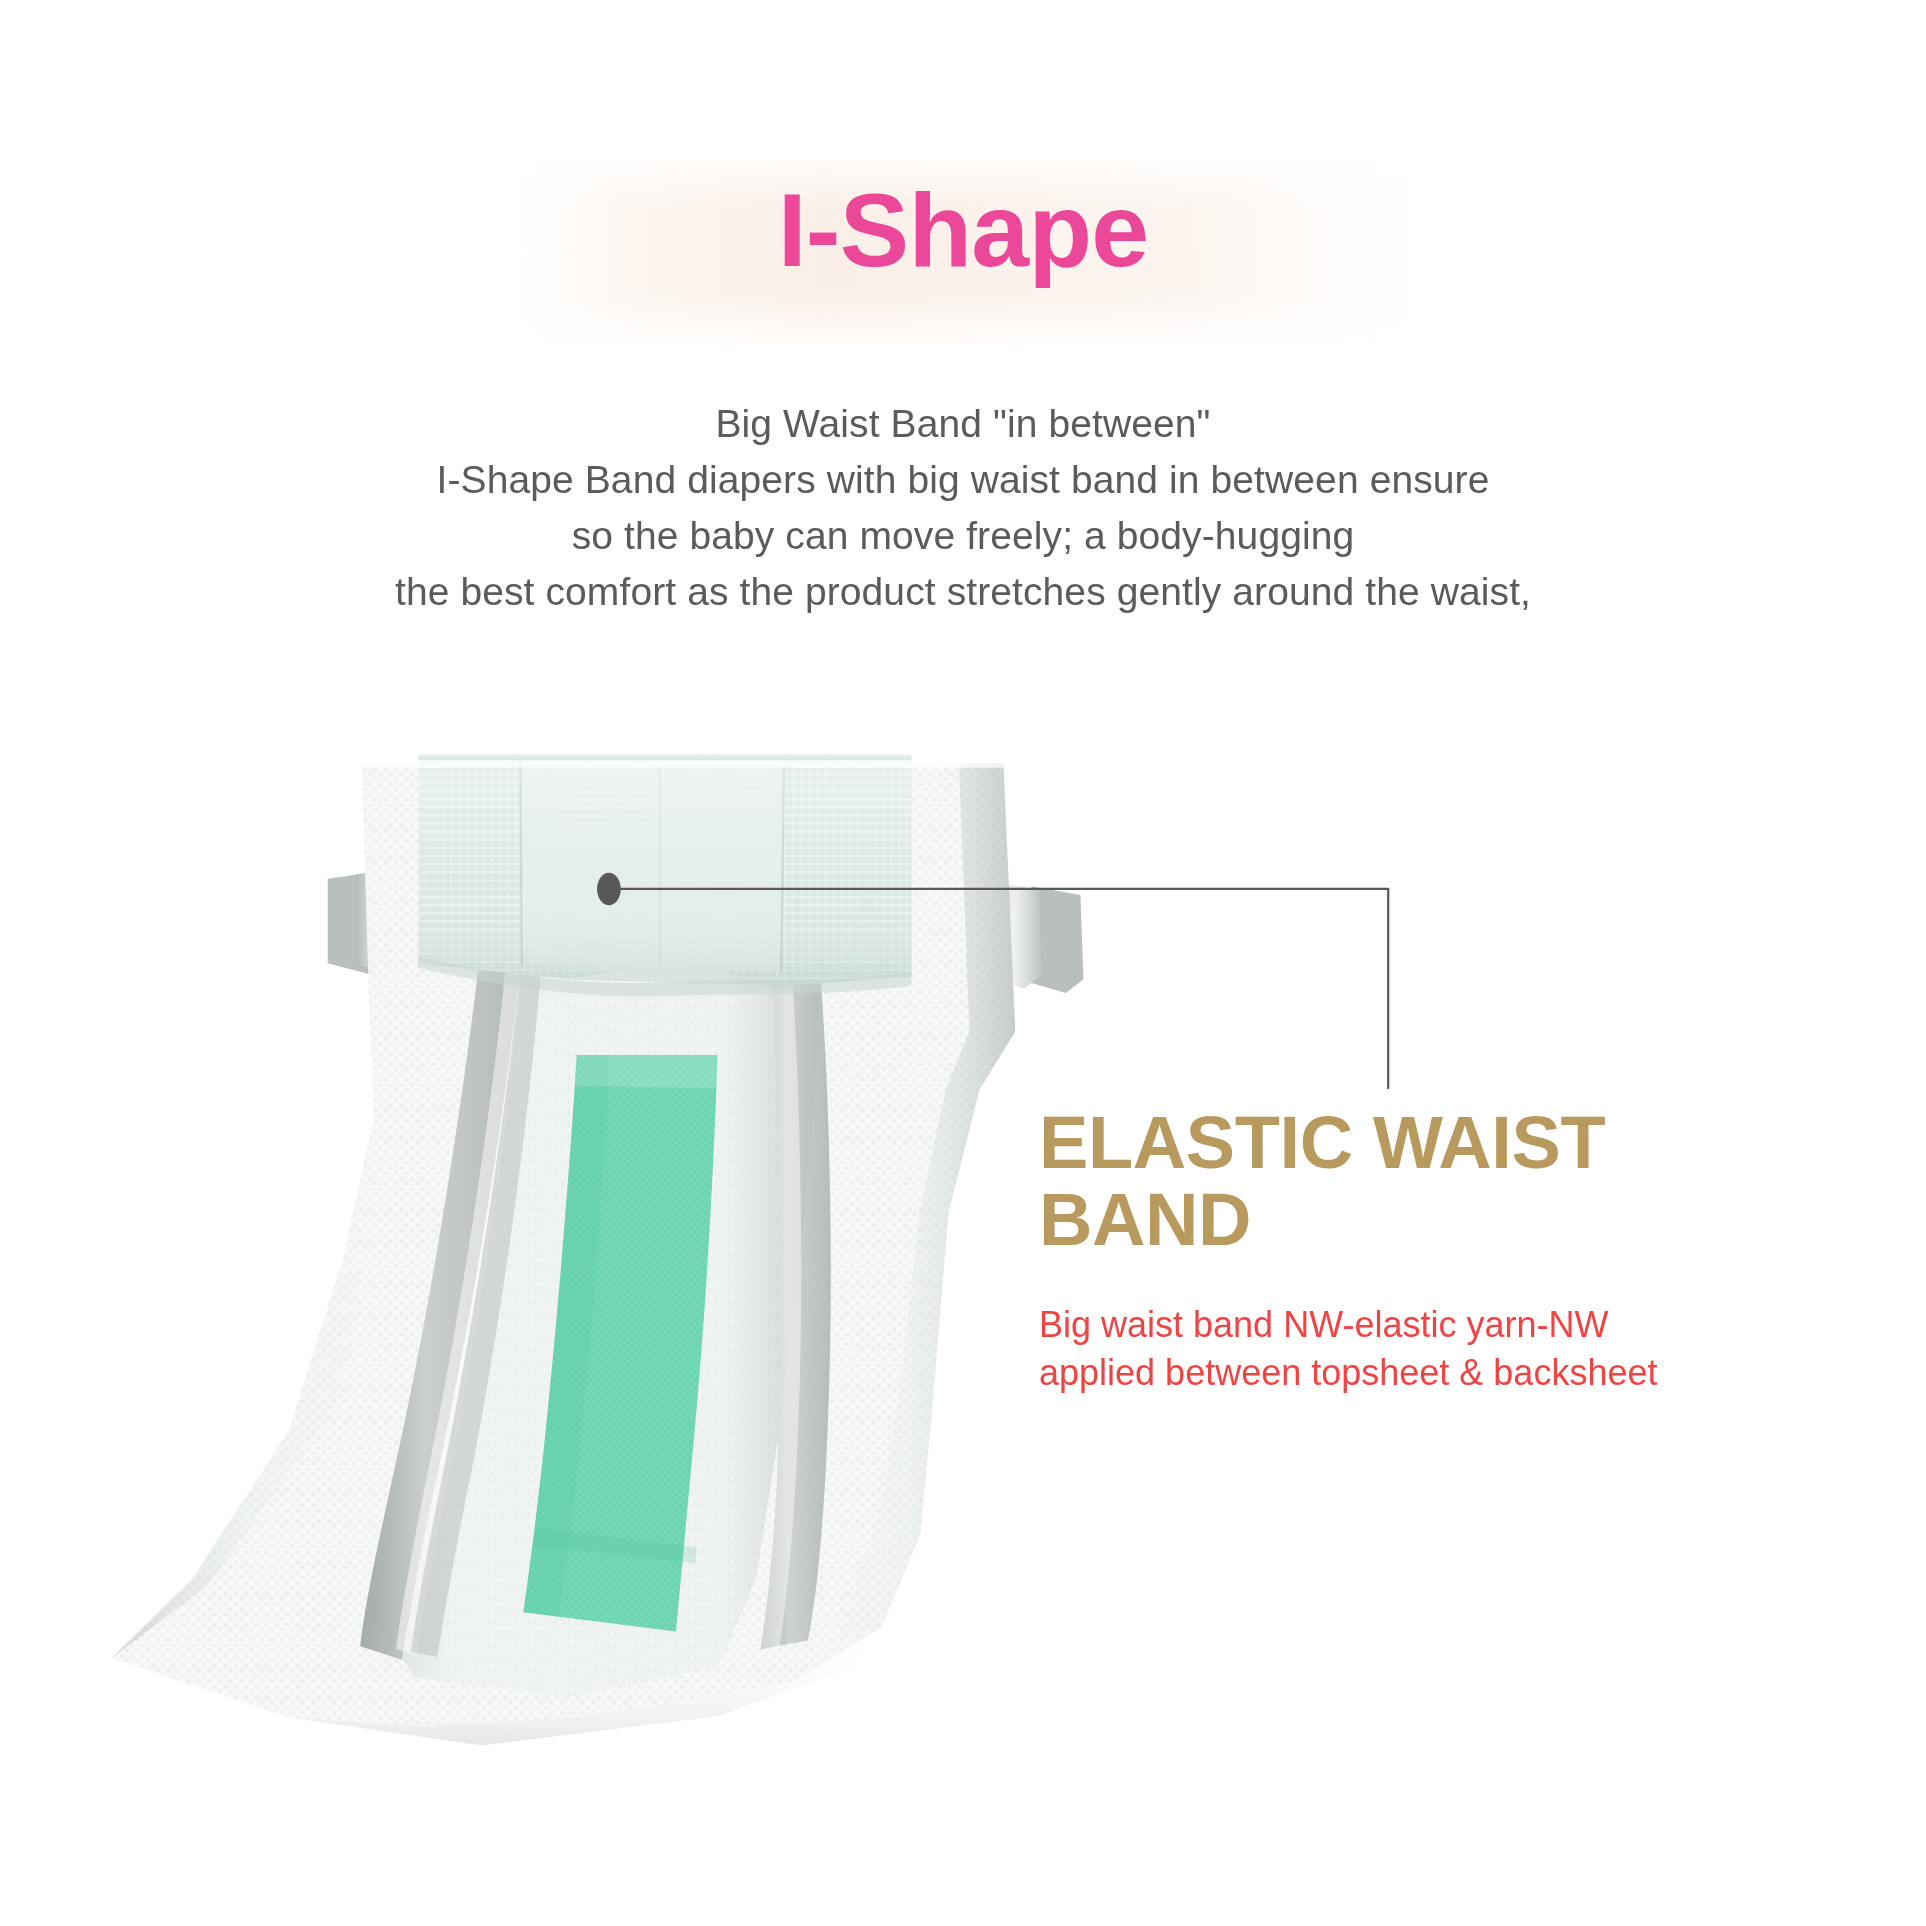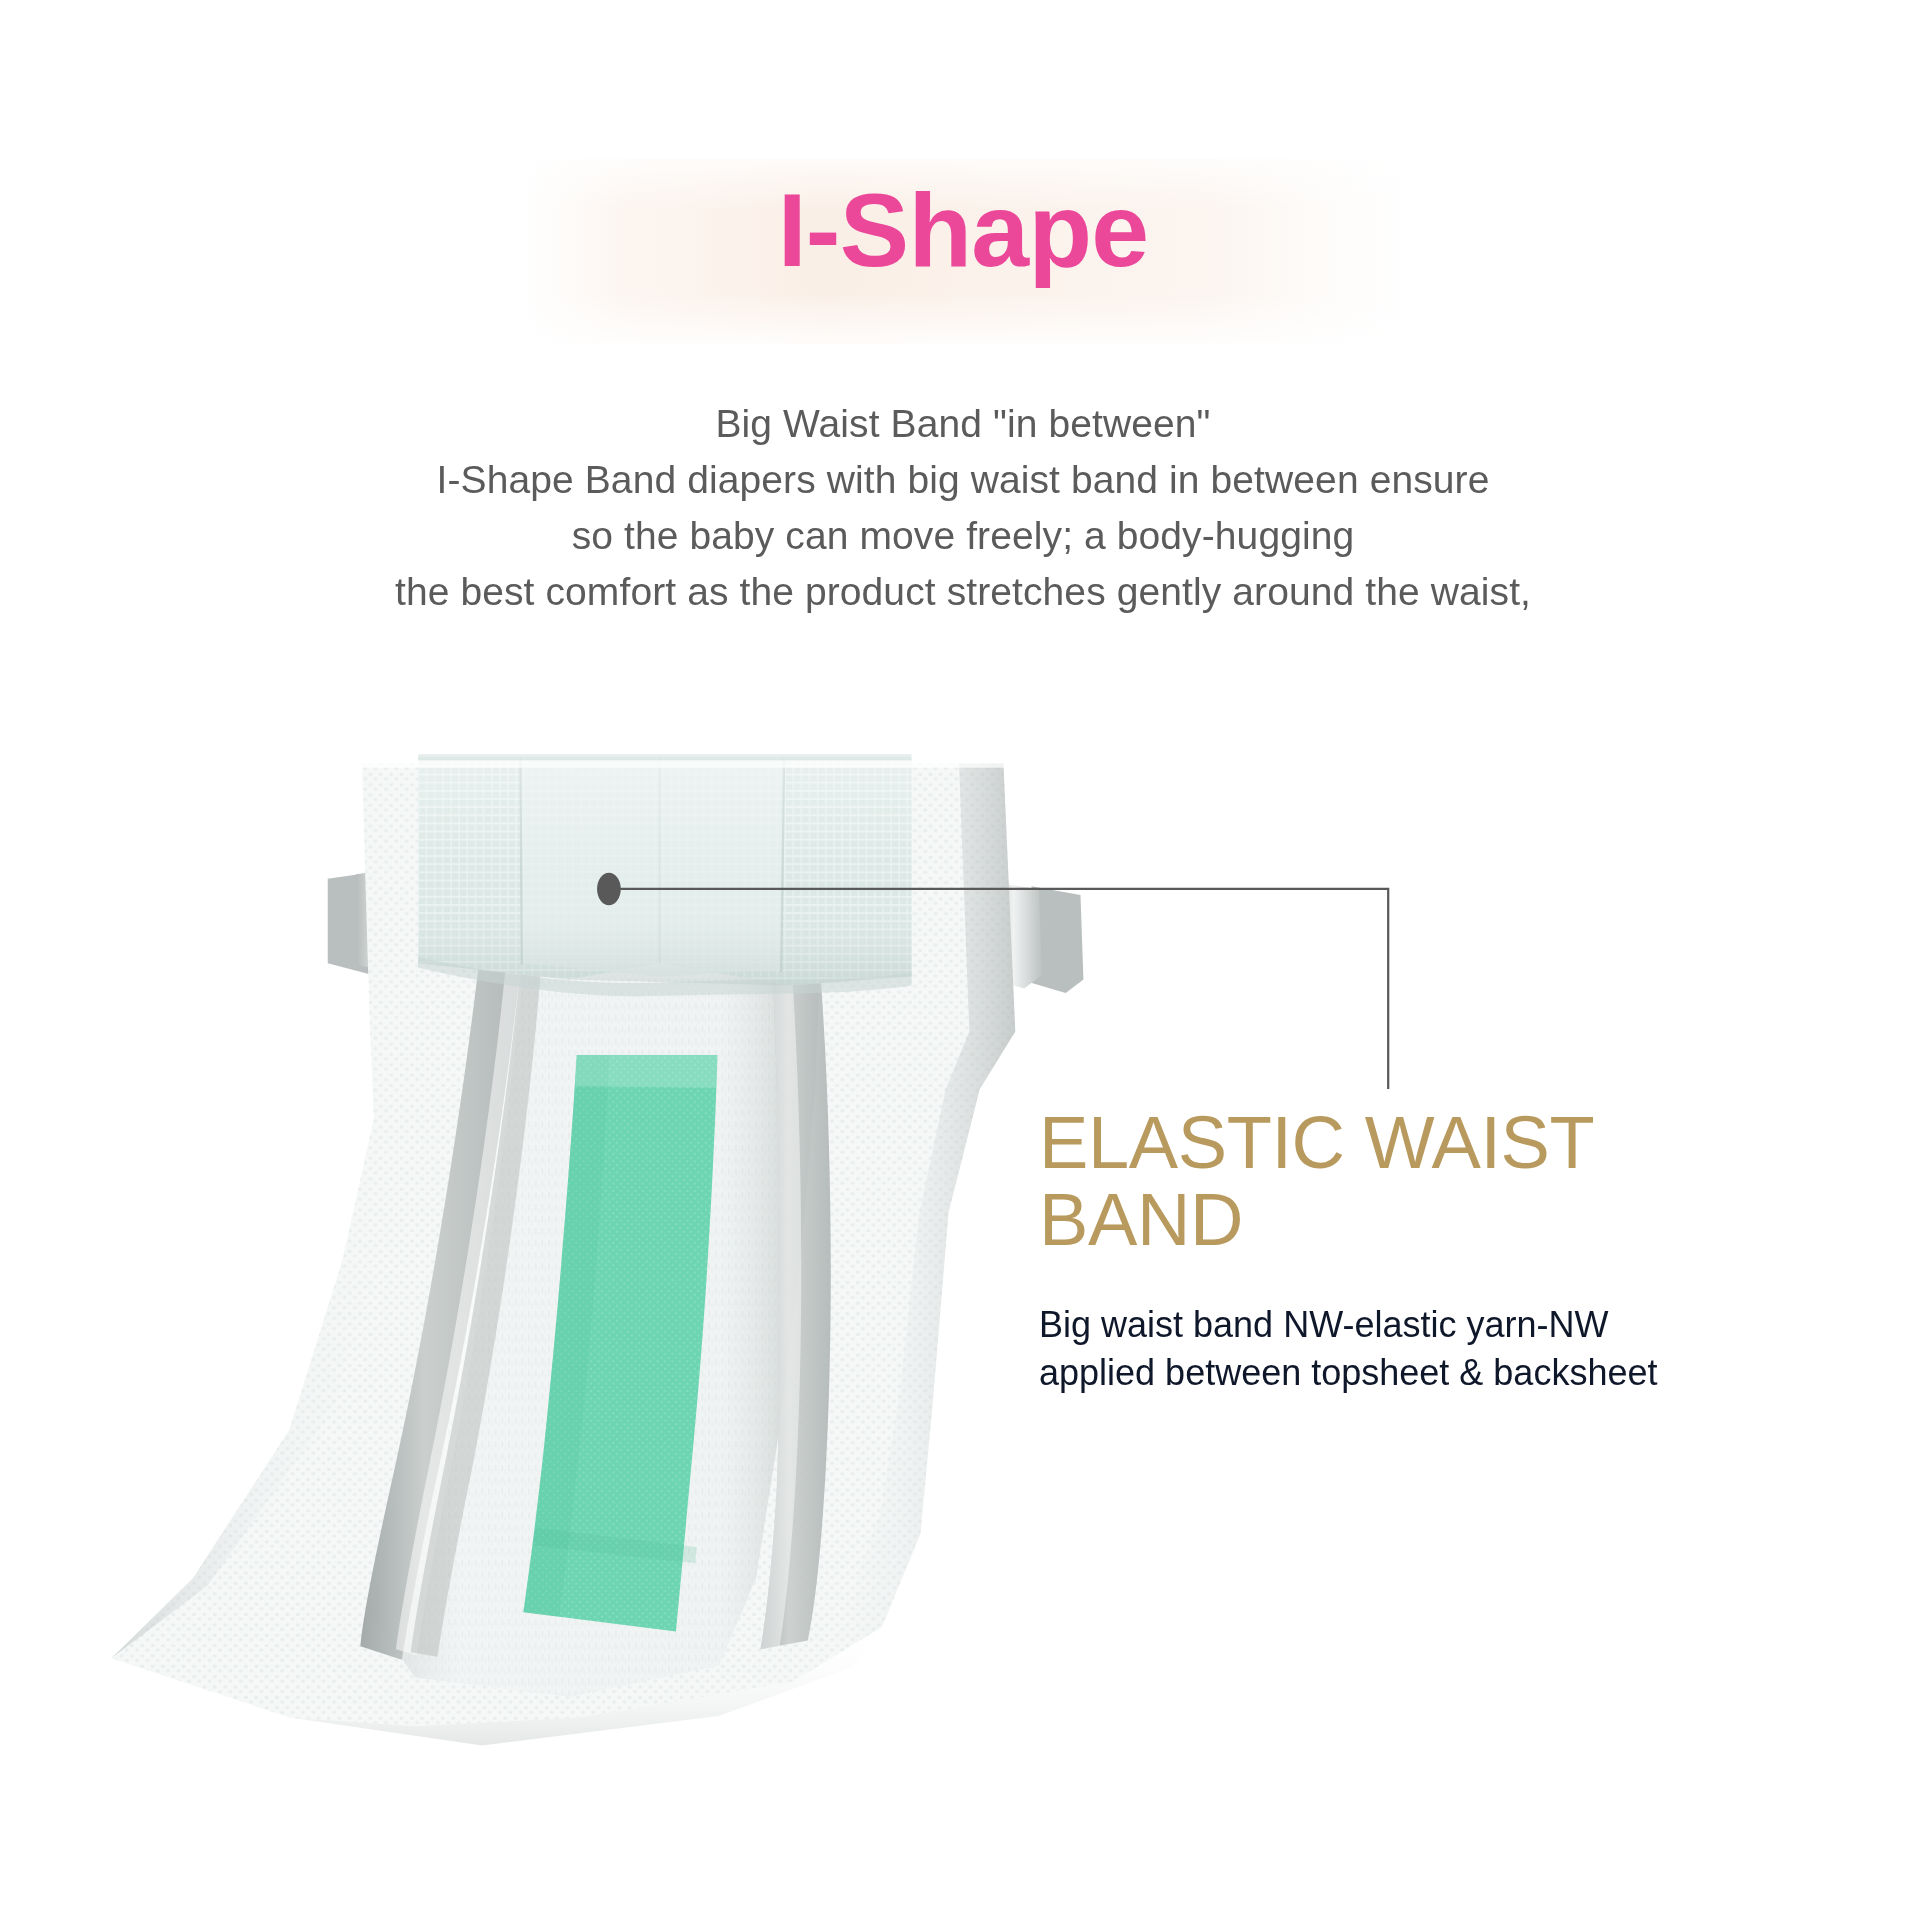"ELASTIC WAIST BAND" .callout-title { font-weight: 400 -> 700 }
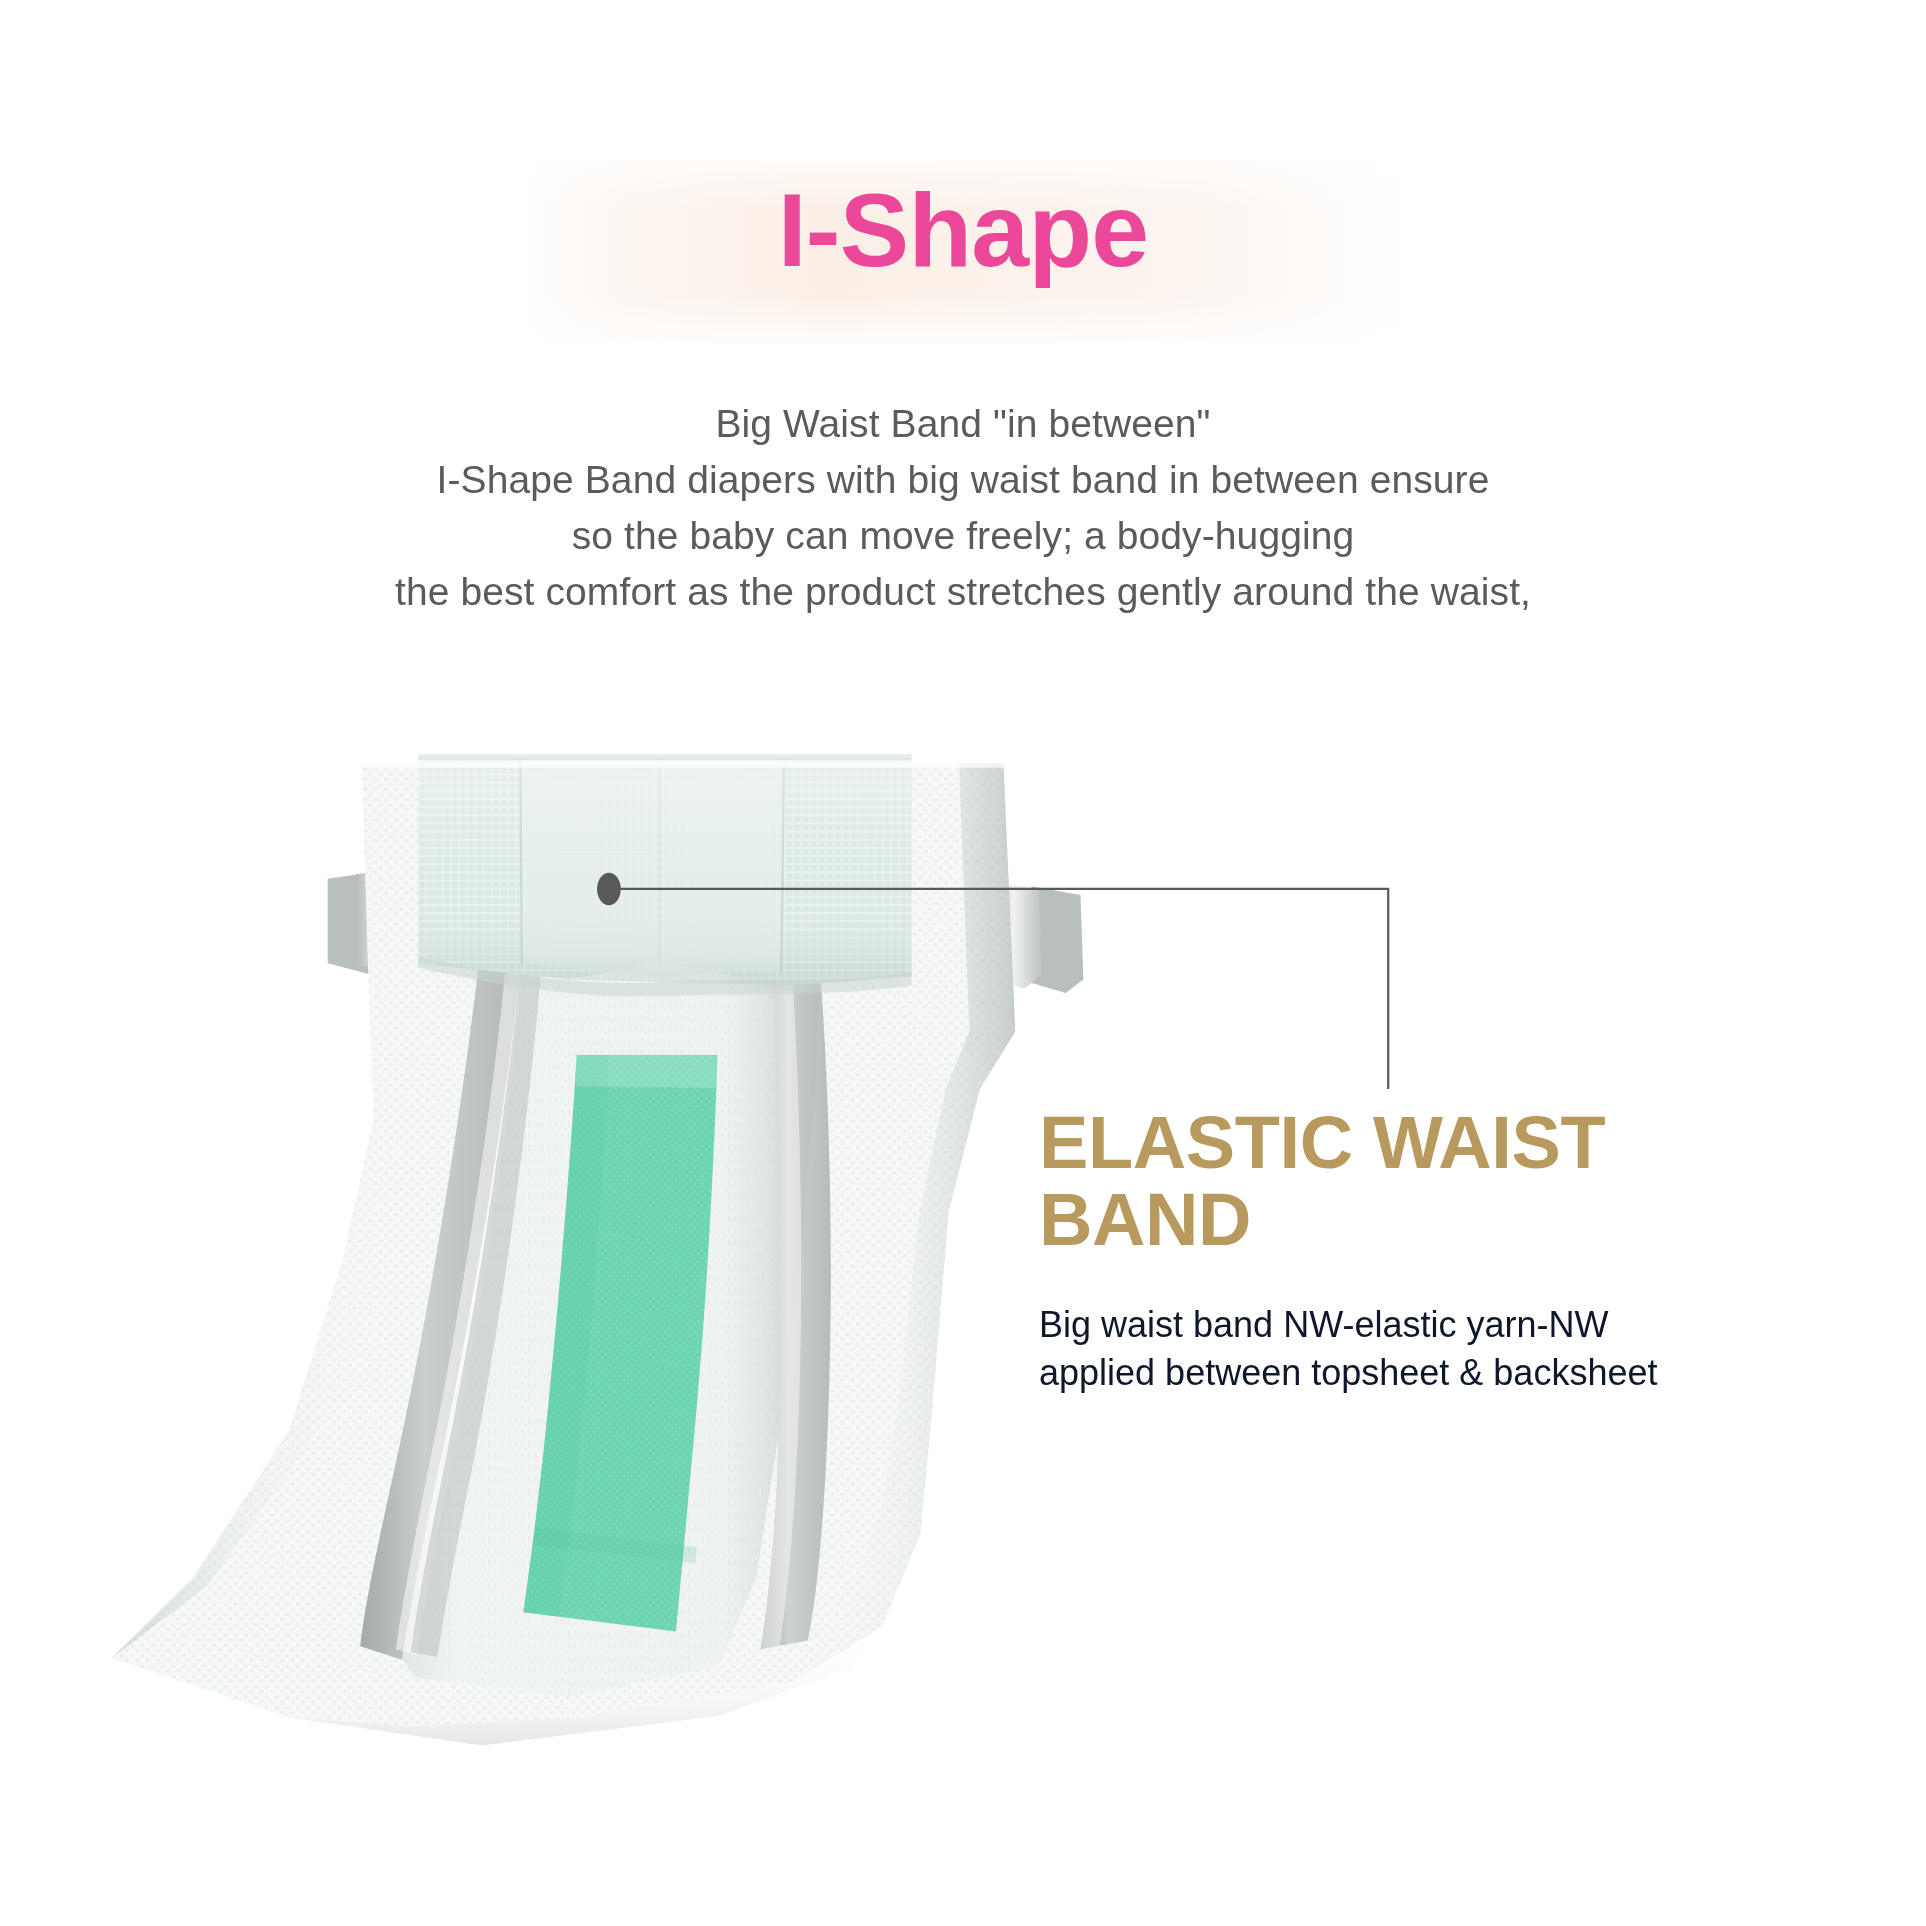"Big waist band NW-elastic yarn-NW" .callout-body { color: #0f172a -> #ef4444 }
